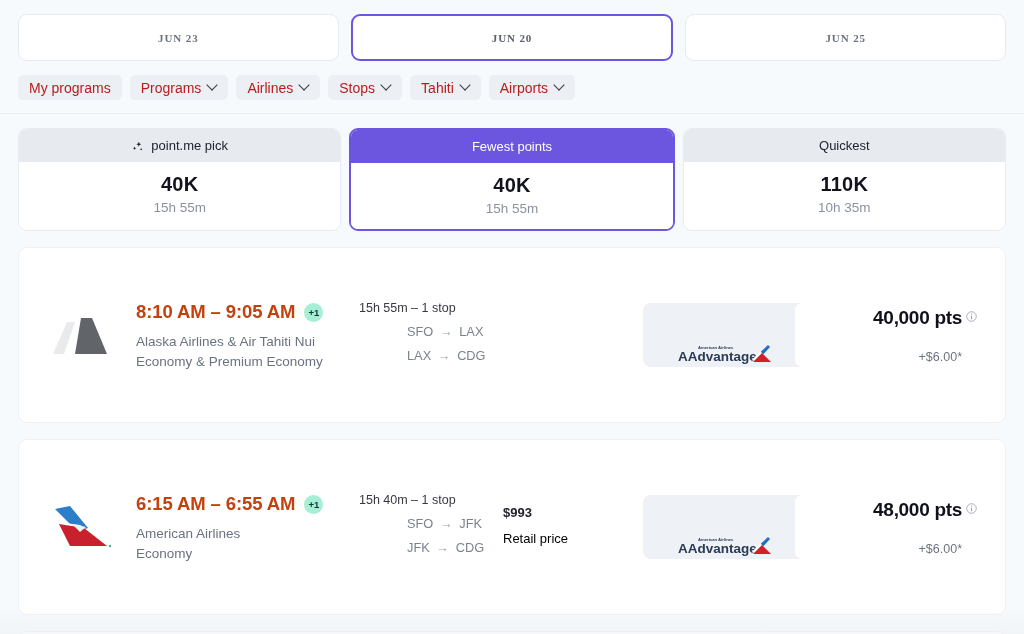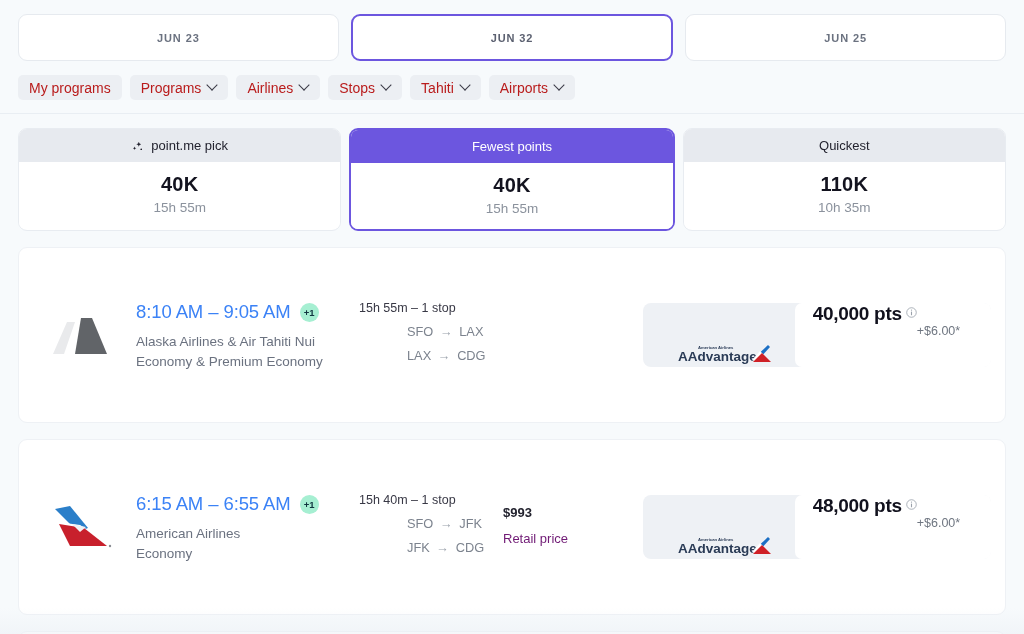"JUN 23" .date-tabs { font-family: none -> Liberation Serif, serif }
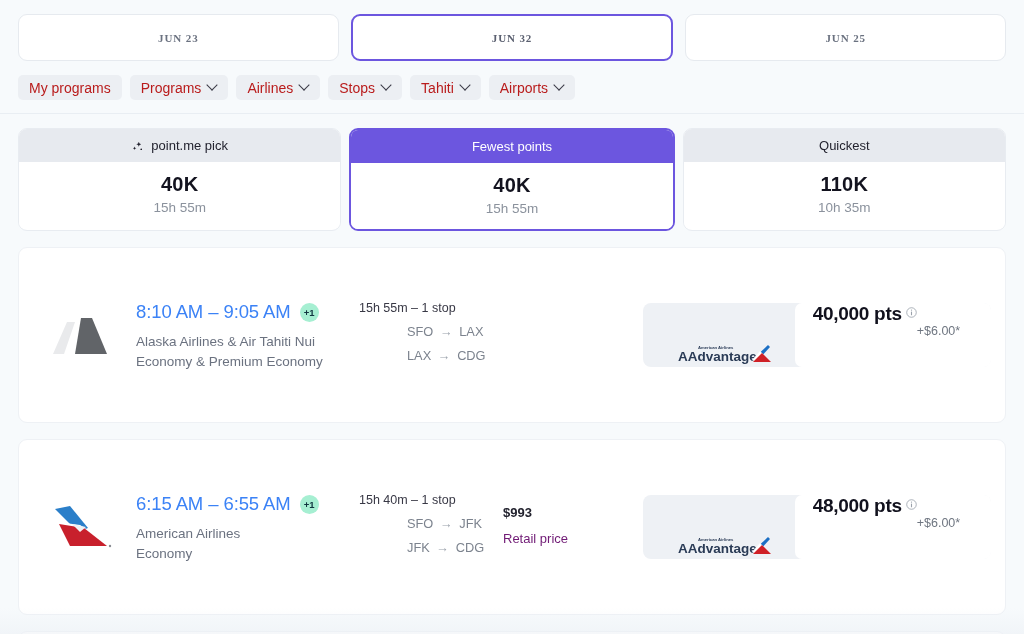"JUN 32" span { text: 32 -> 20 }
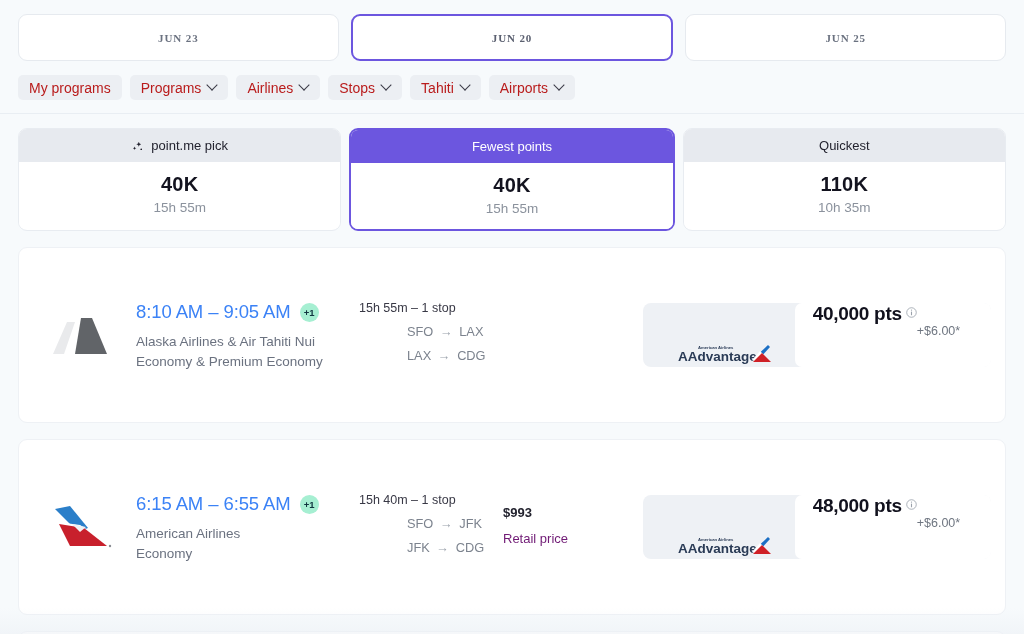"8:10 AM – 9:05 AM" .time-text { color: #3b82f6 -> #c2410c; font-weight: normal -> bold }
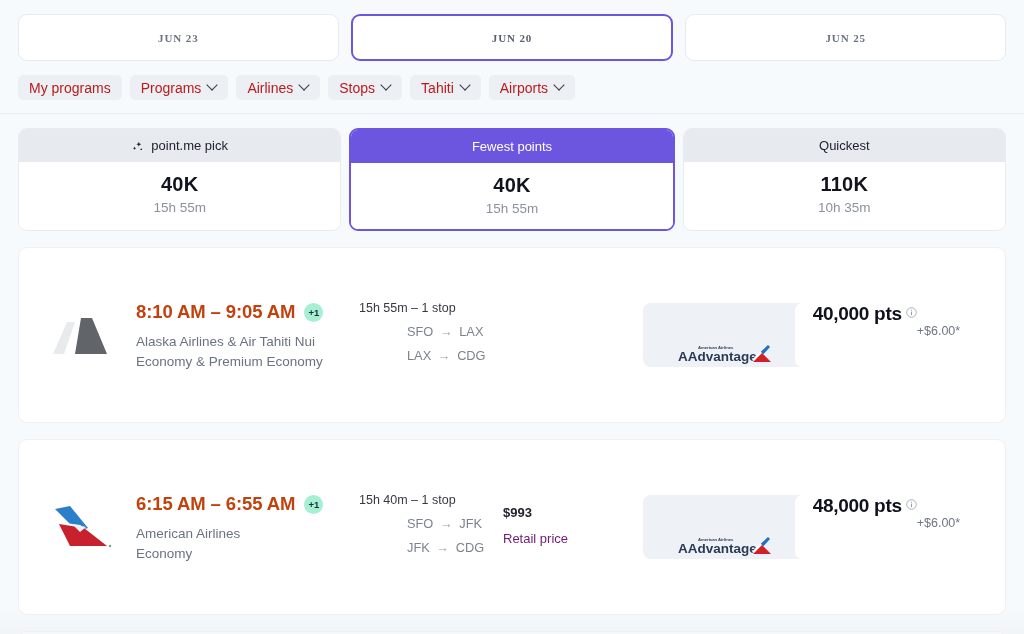"40,000 pts" .award-pts { flex-direction: row -> column }
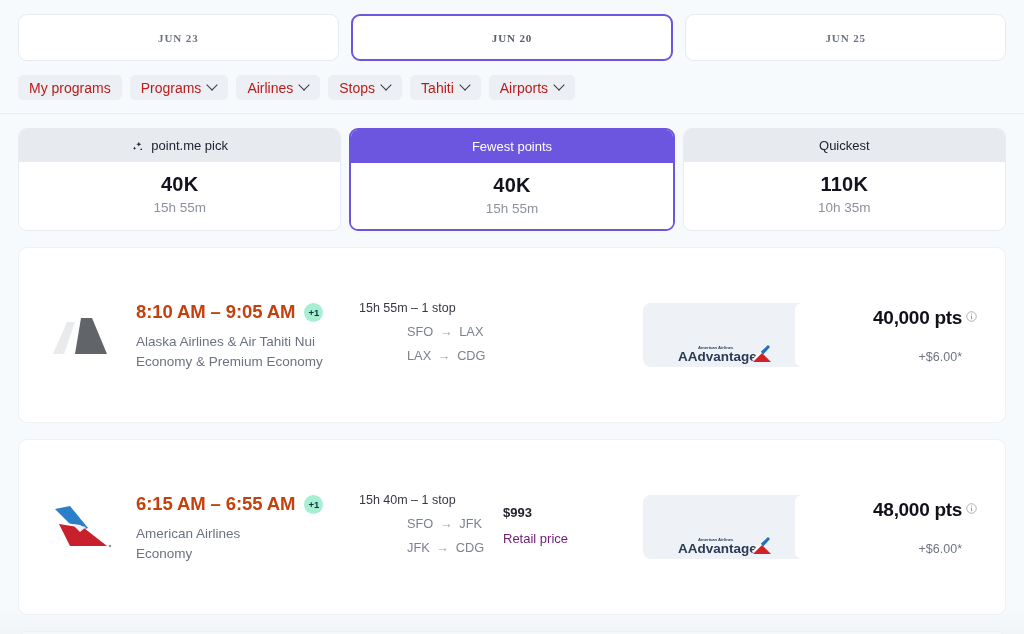"Retail price" .retail-label { color: #701a75 -> #000000 }
